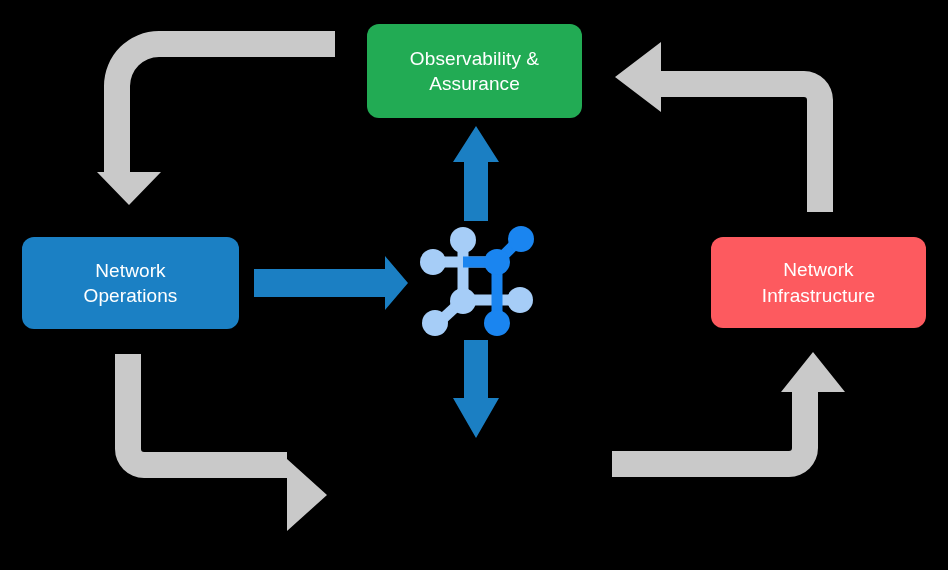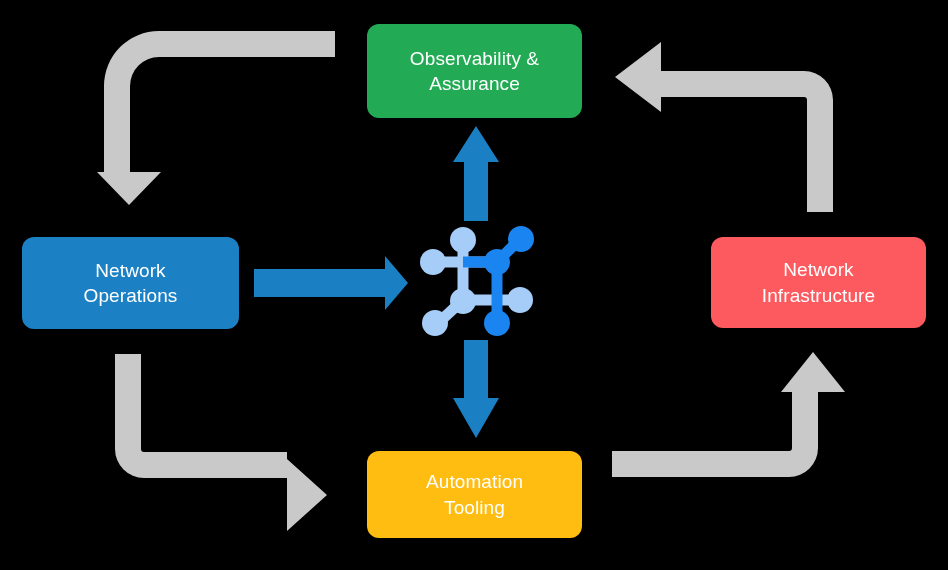"Automation" div.node-box { html: <div> <span>Automation Tooling</span> </div> -> none }
